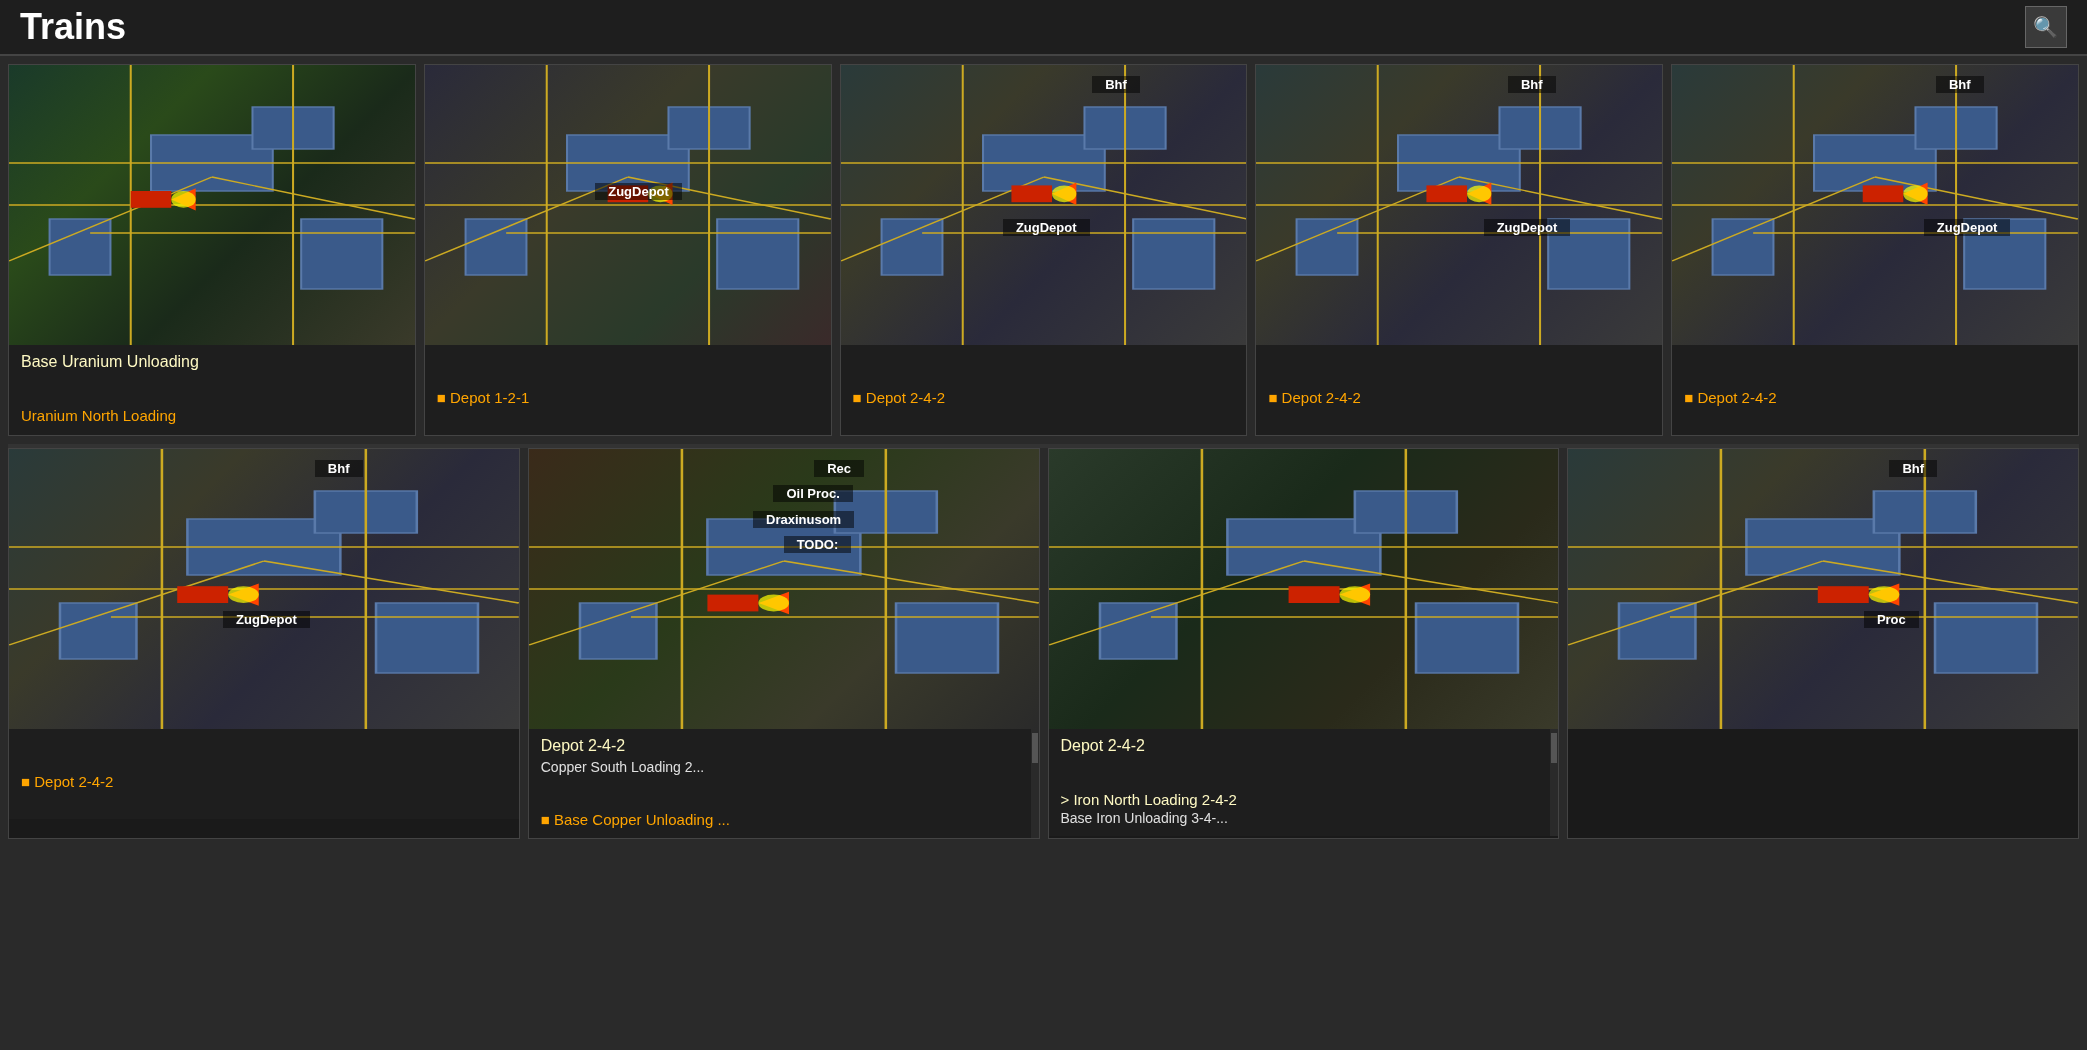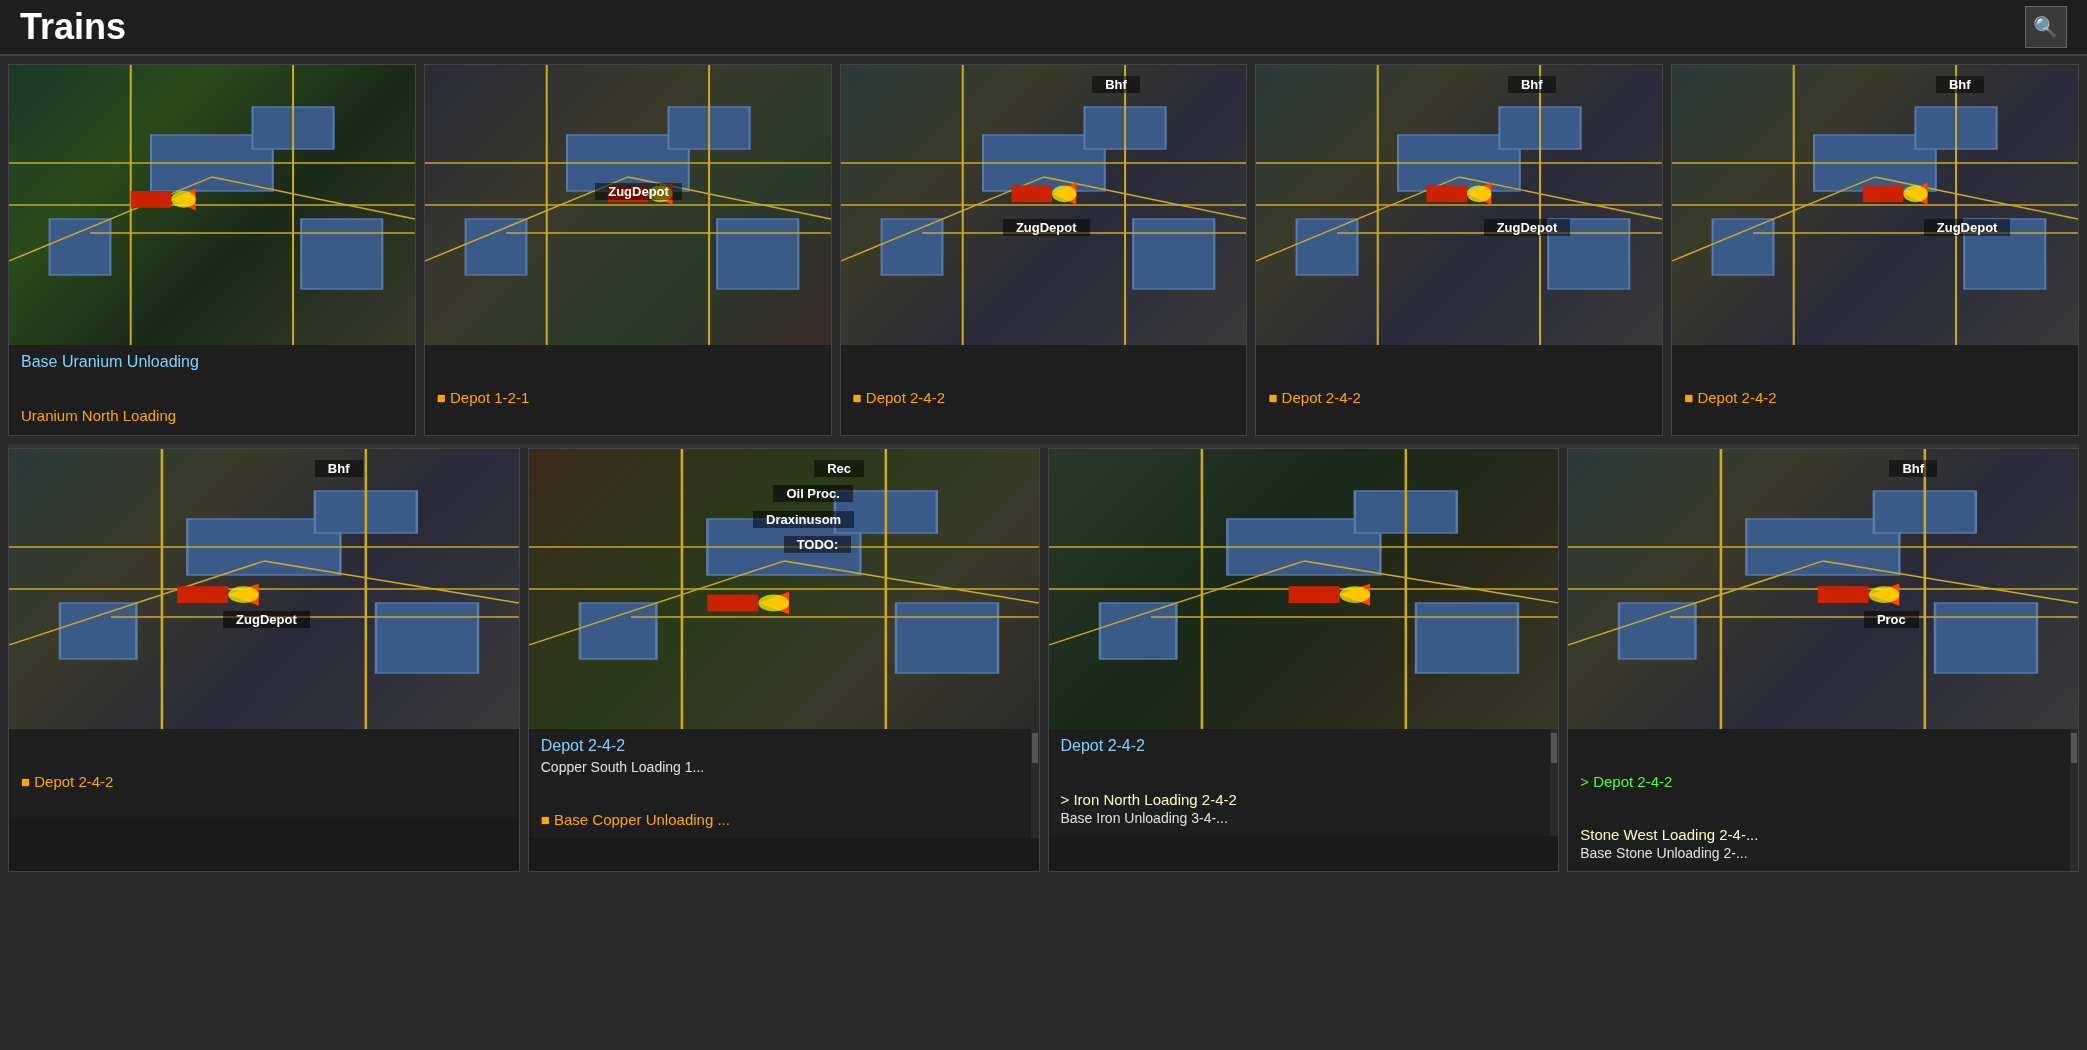"Base Uranium Unloading" .train-name { color: #7dd3fc -> #fef9c3 }
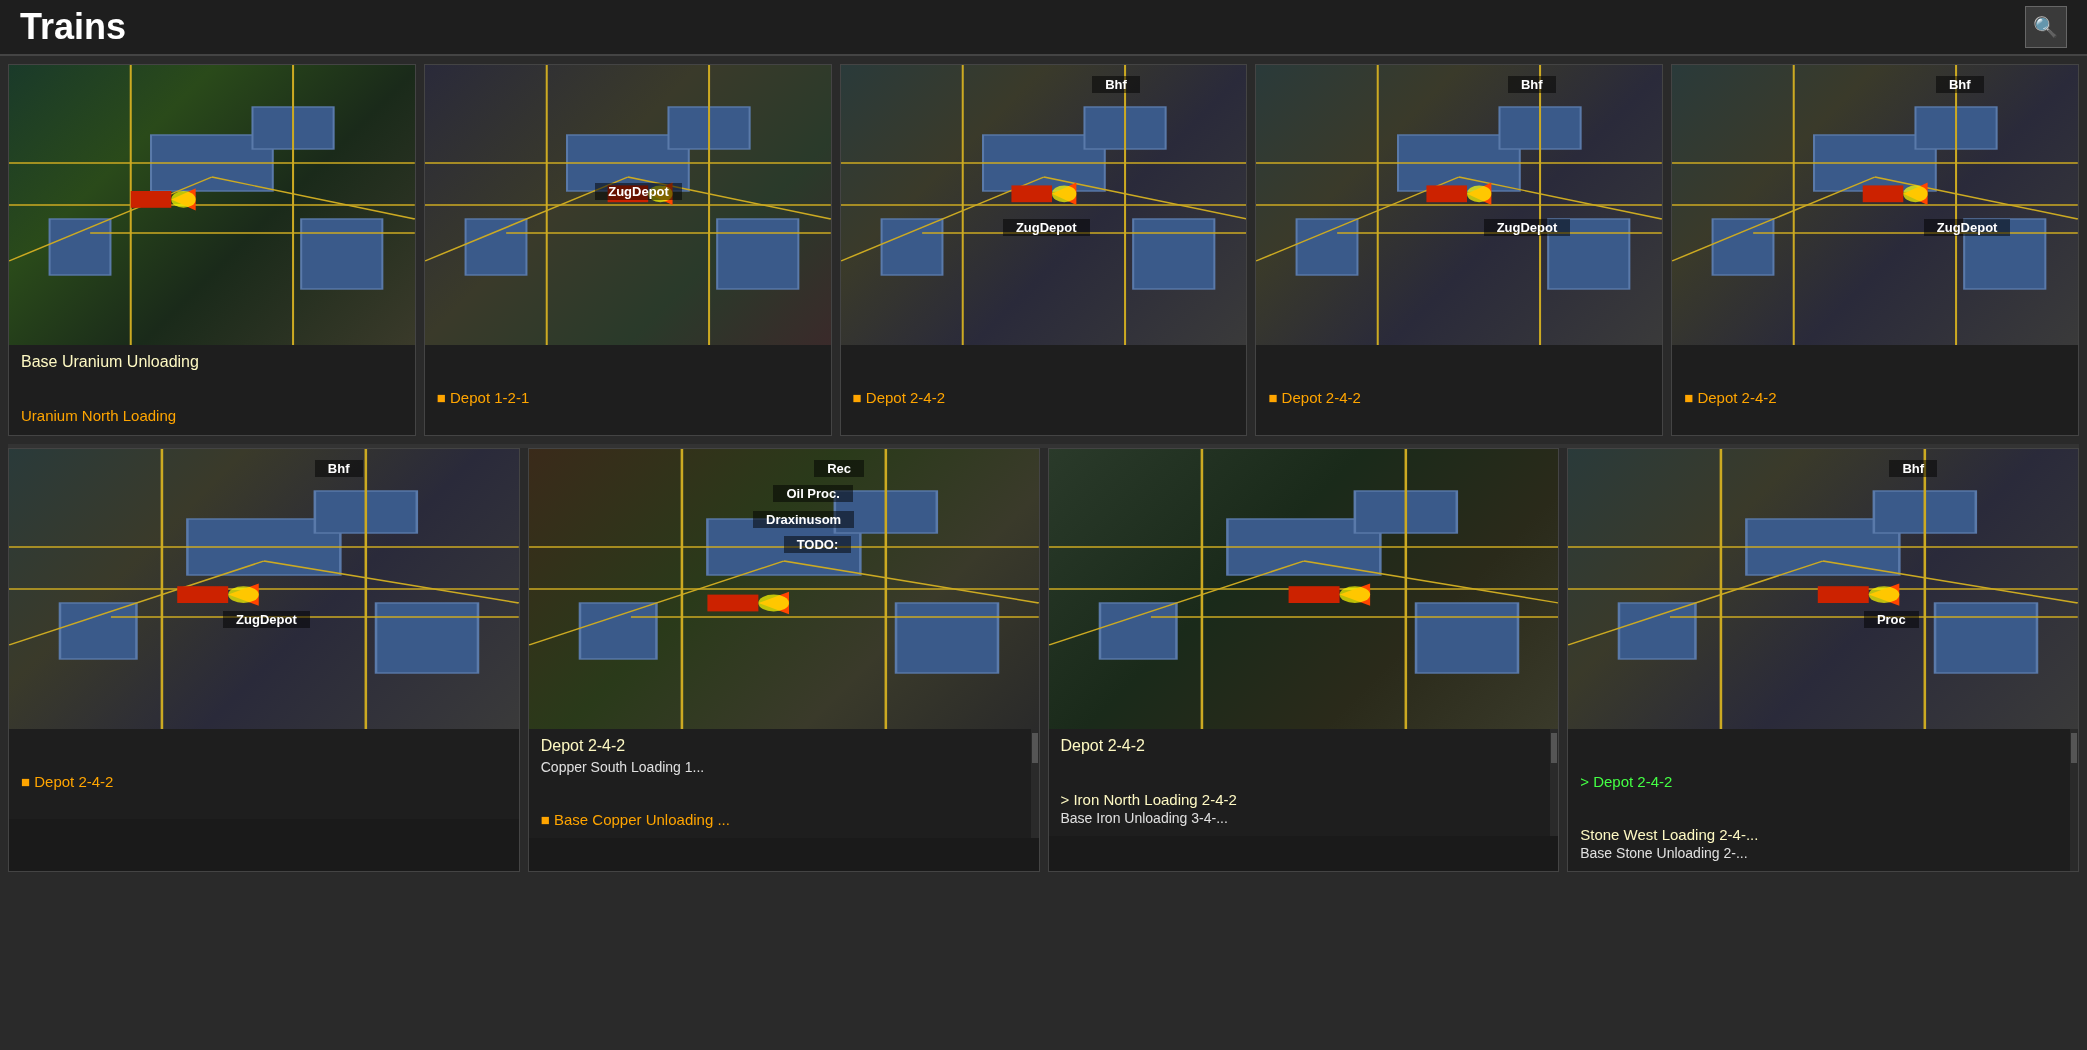"Copper South Loading 1..." div.route-item { text: 1 -> 2 }
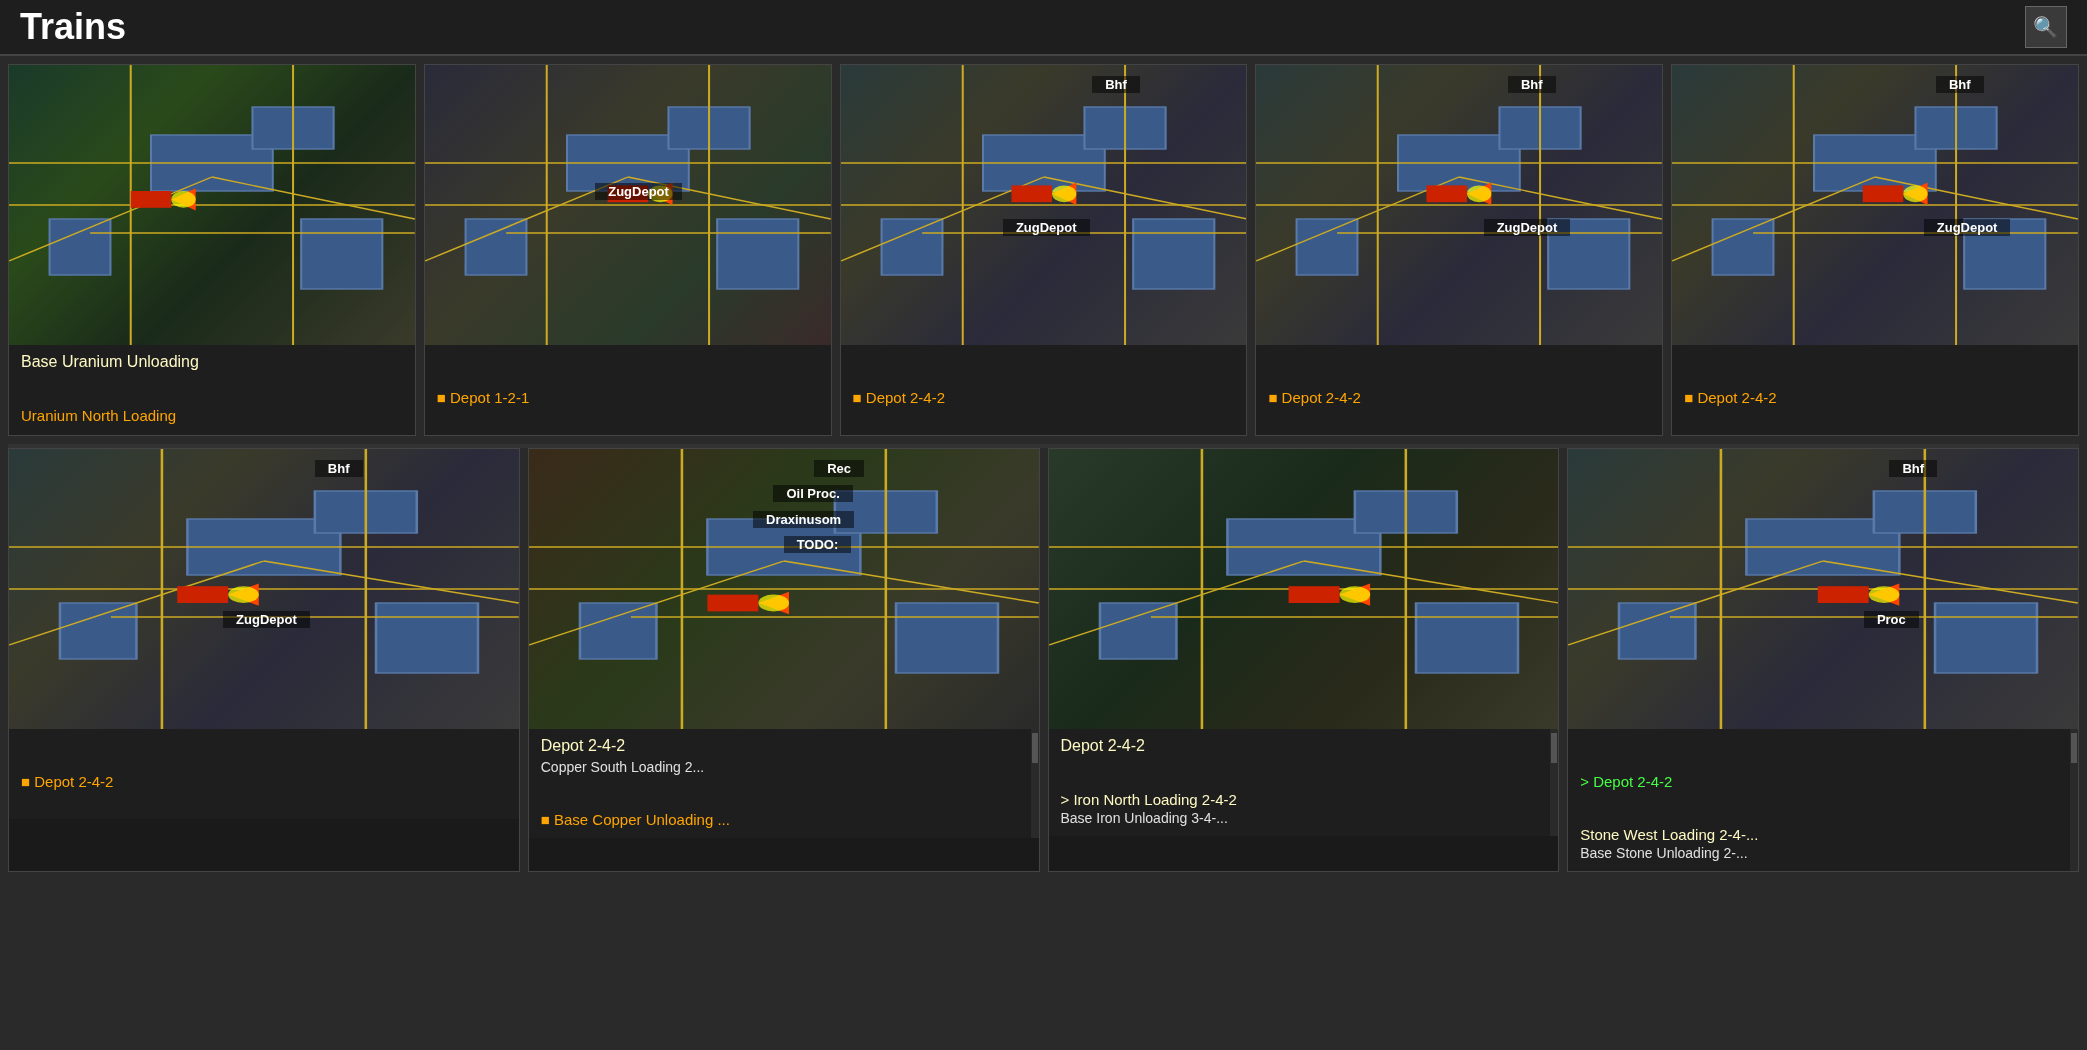"> Depot 2-4-2" div.card-with-scroll { html: <div> <div> <div>&gt; Depot 2-4-2</div> <div>Stone West Loading 2-4-...</div> <div>Base Stone Unloading 2-...</div> </div> <div> <div></div> </div> </div> -> none }
